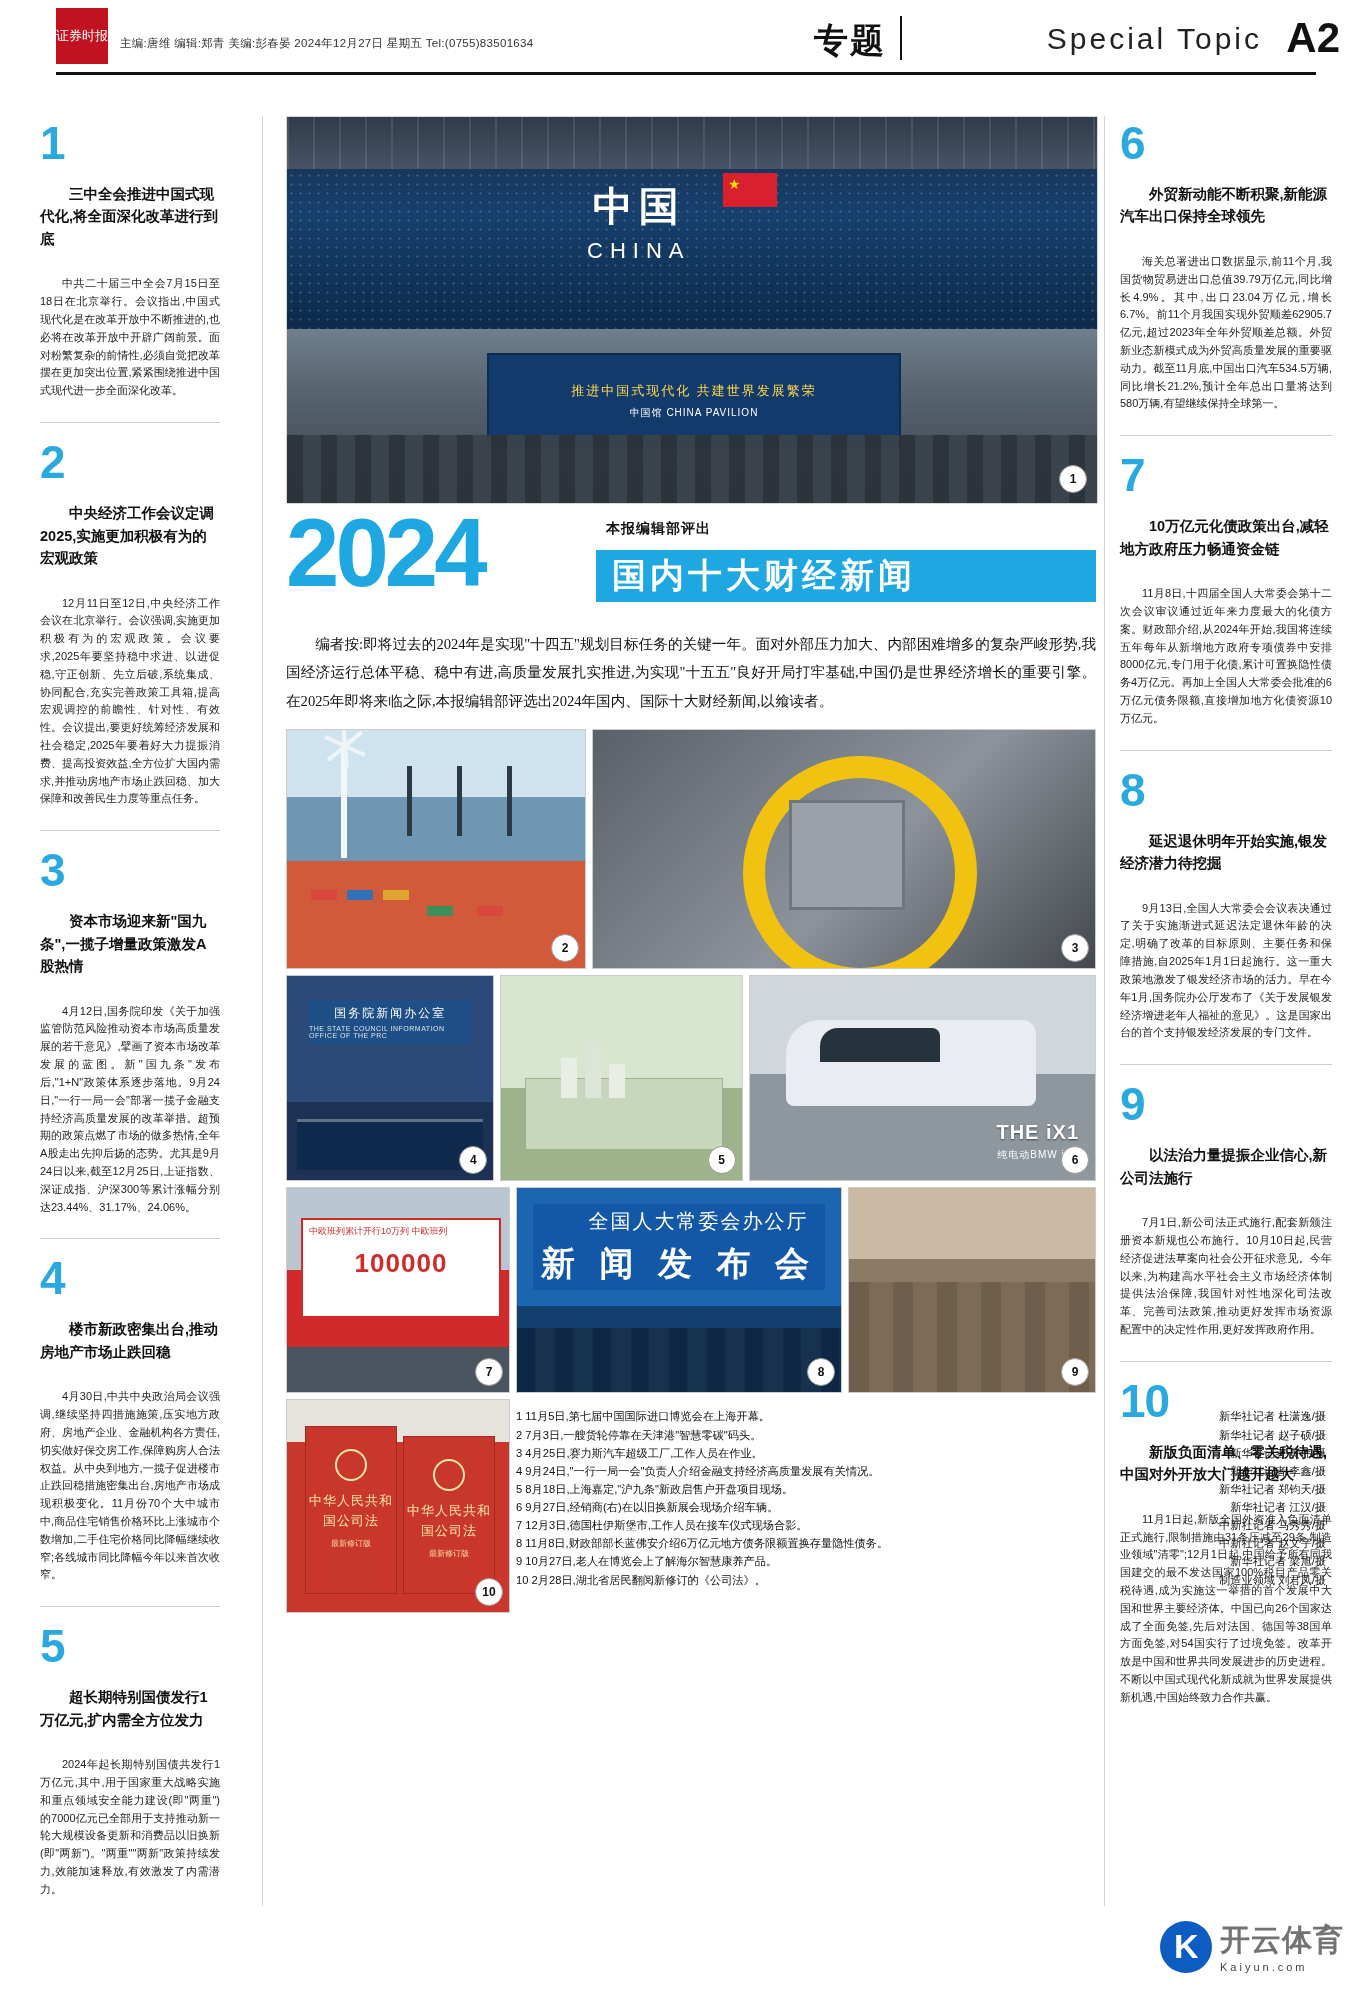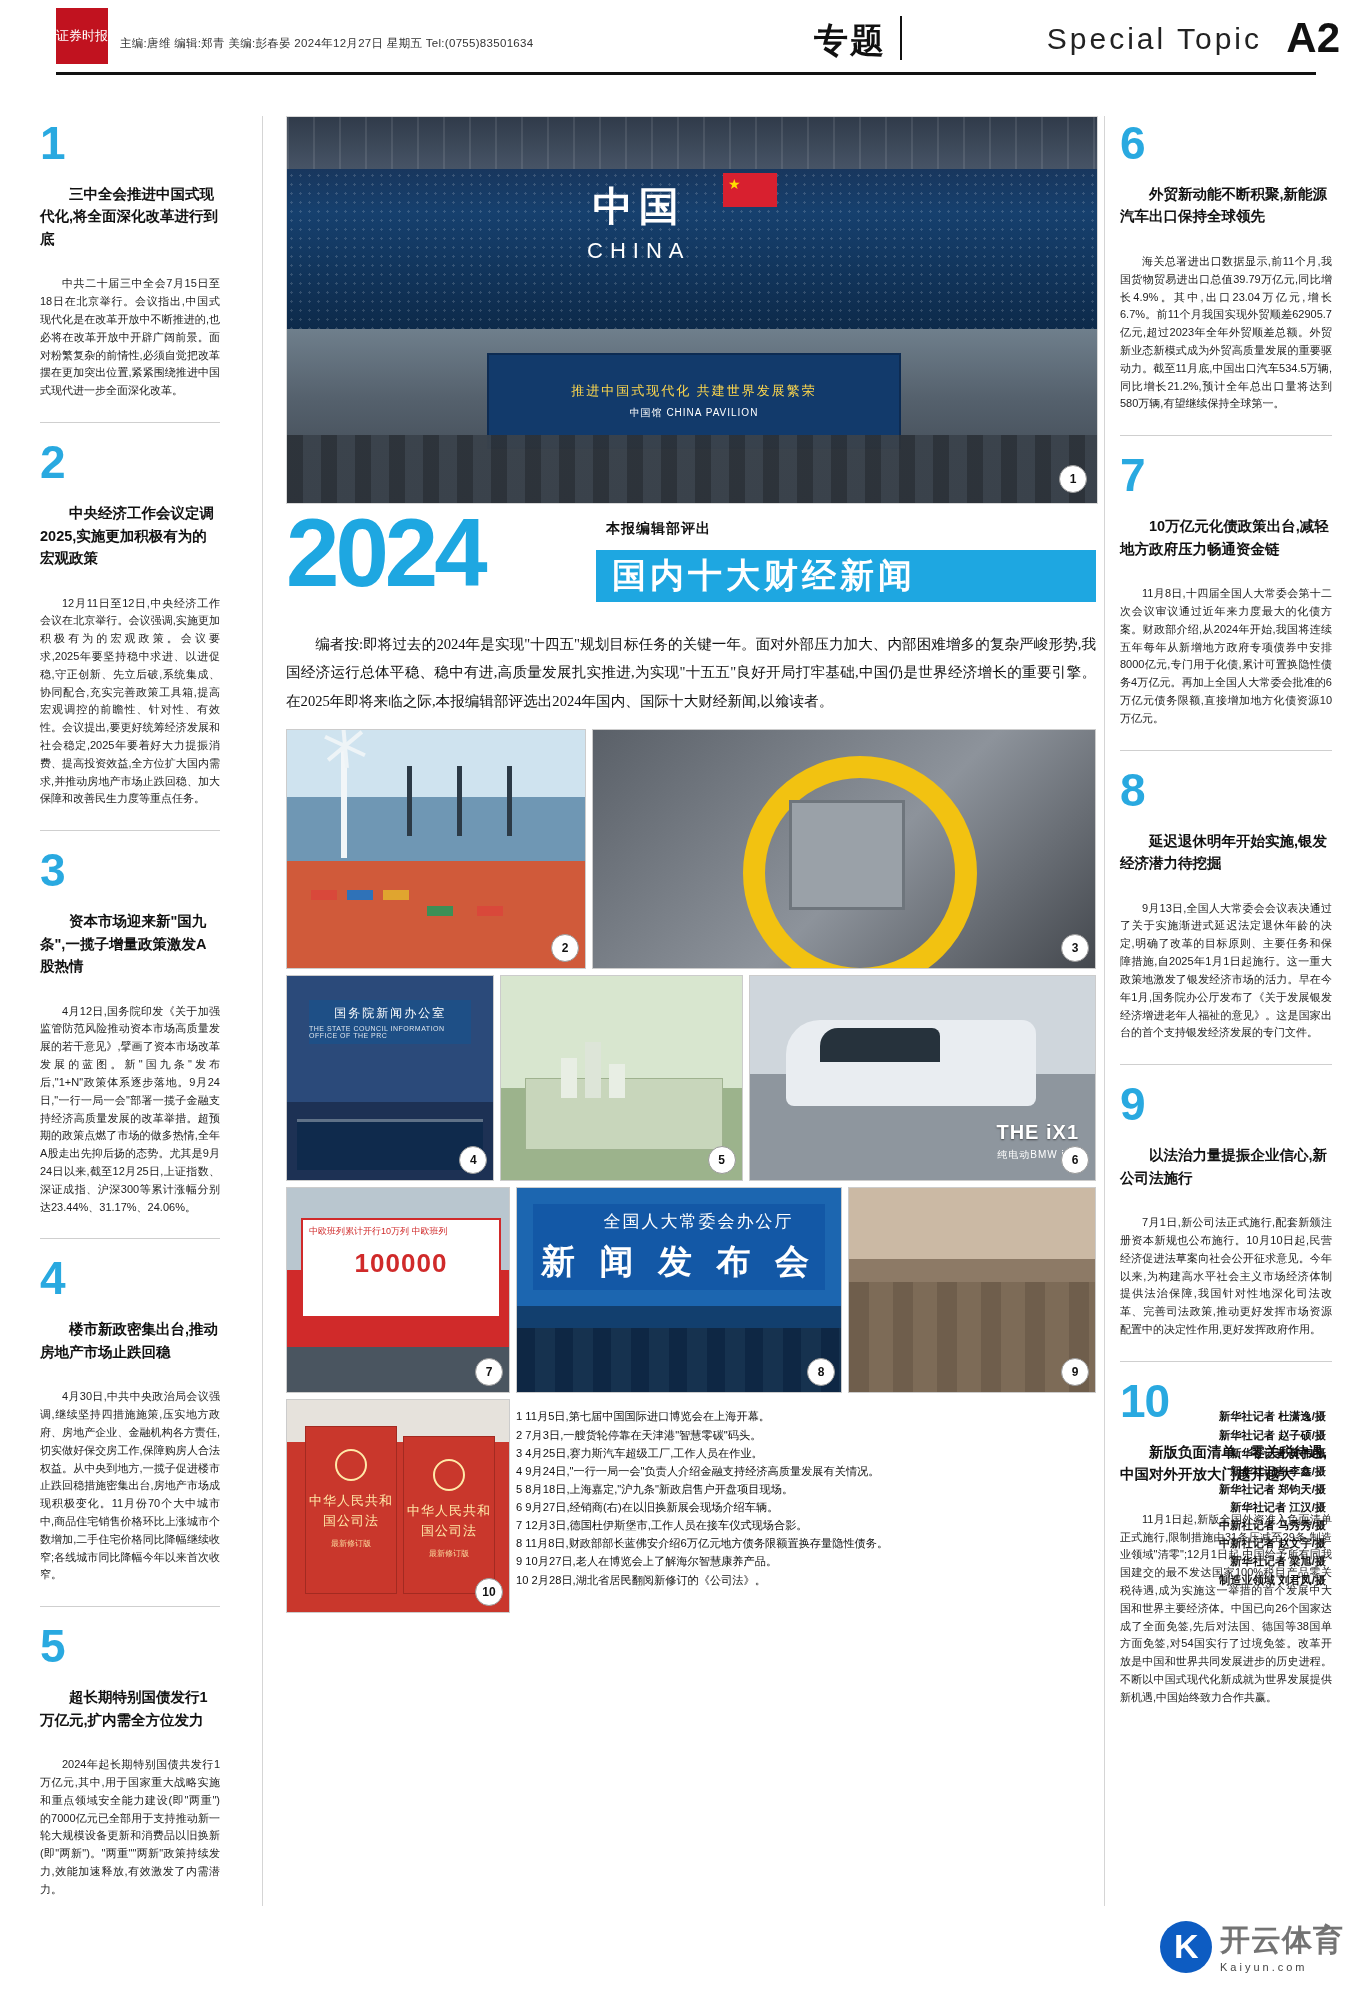"全国人大常委会办公厅" .conf-banner .l1 { font-size: 17px -> 20px }
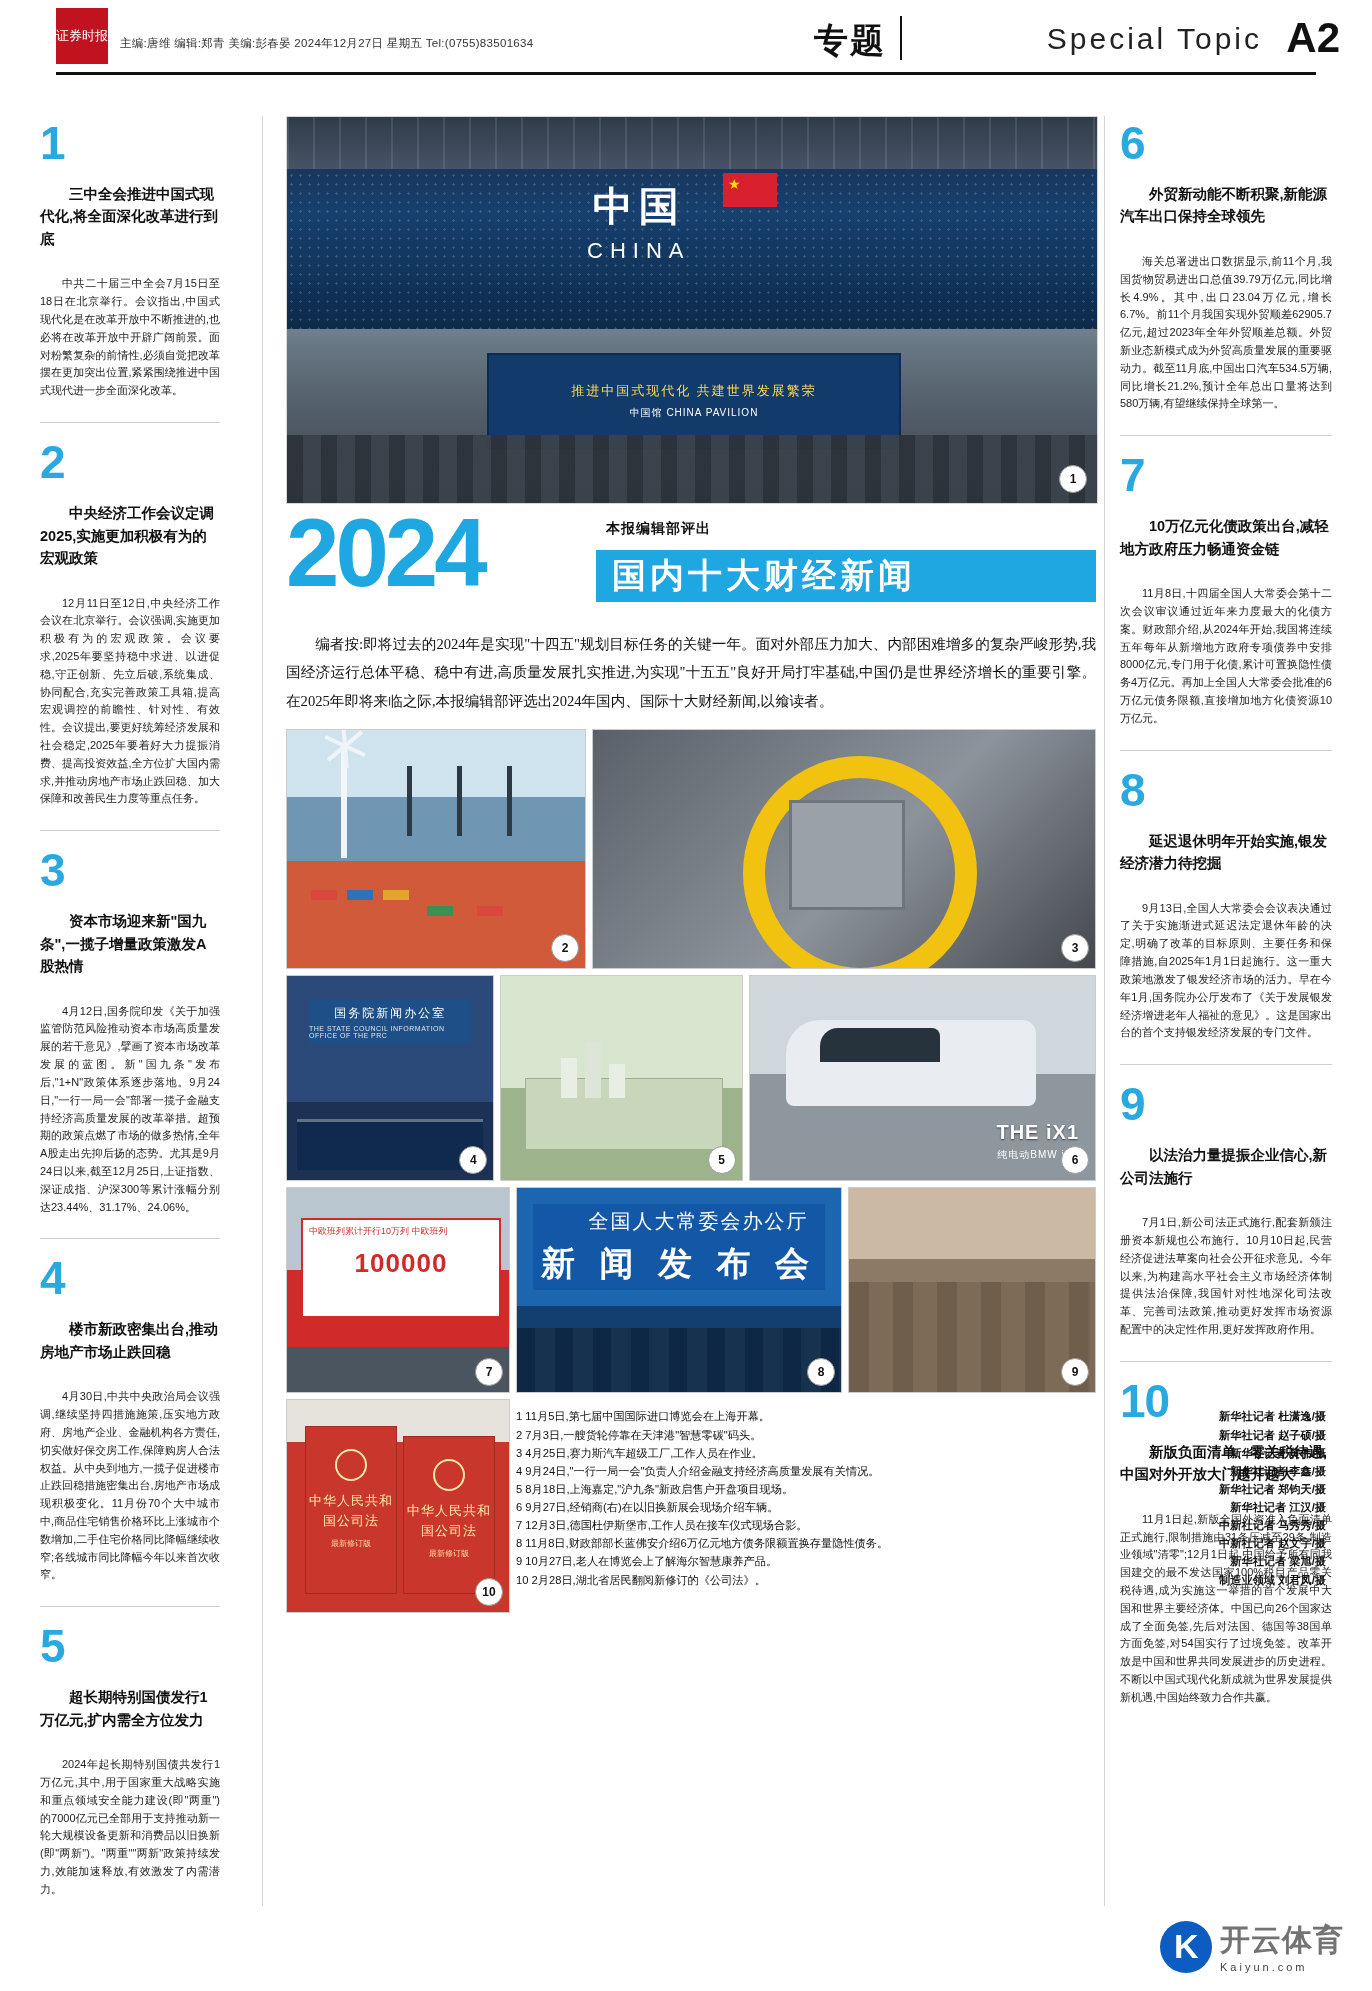"新华社记者 杜潇逸/摄" .capline .src { font-weight: bold -> none }
